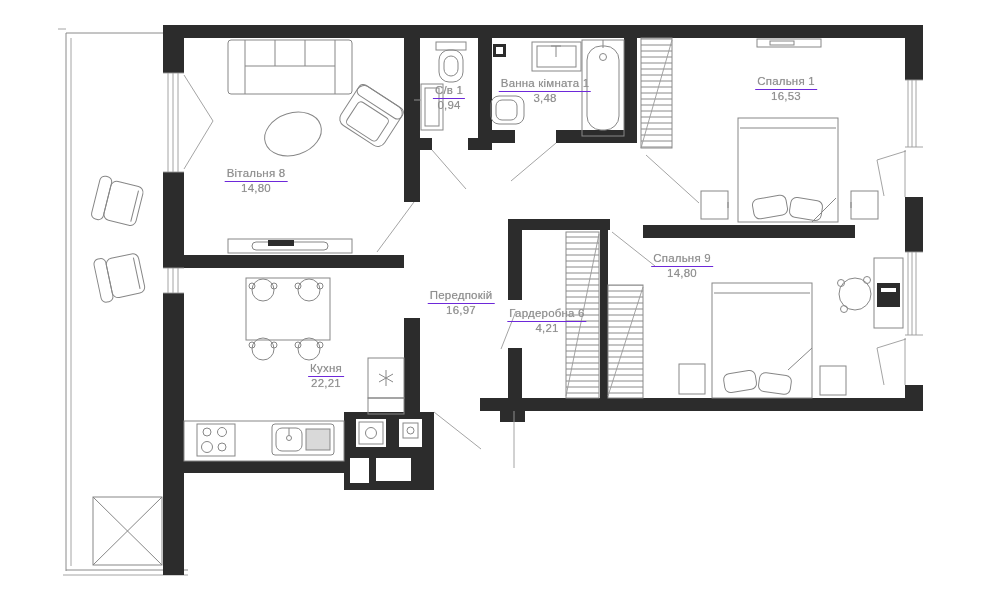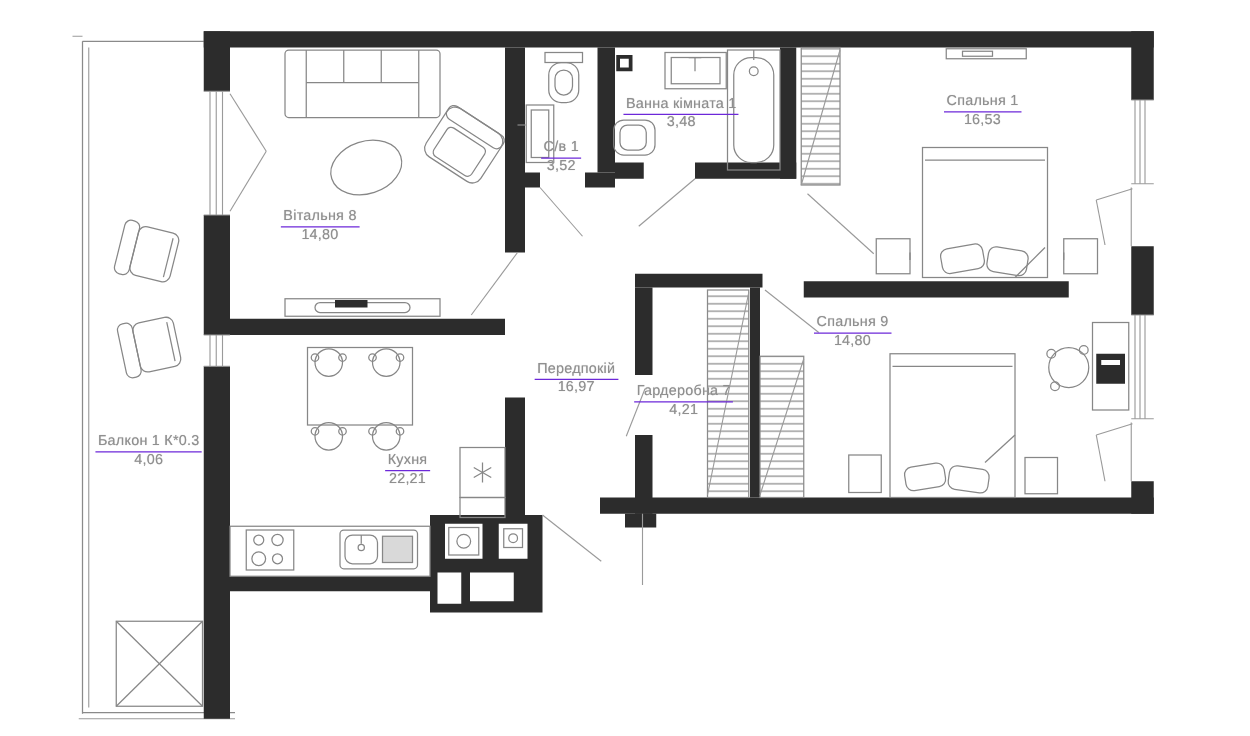"С/в 1" div.lbl { top: 112px -> 84px }
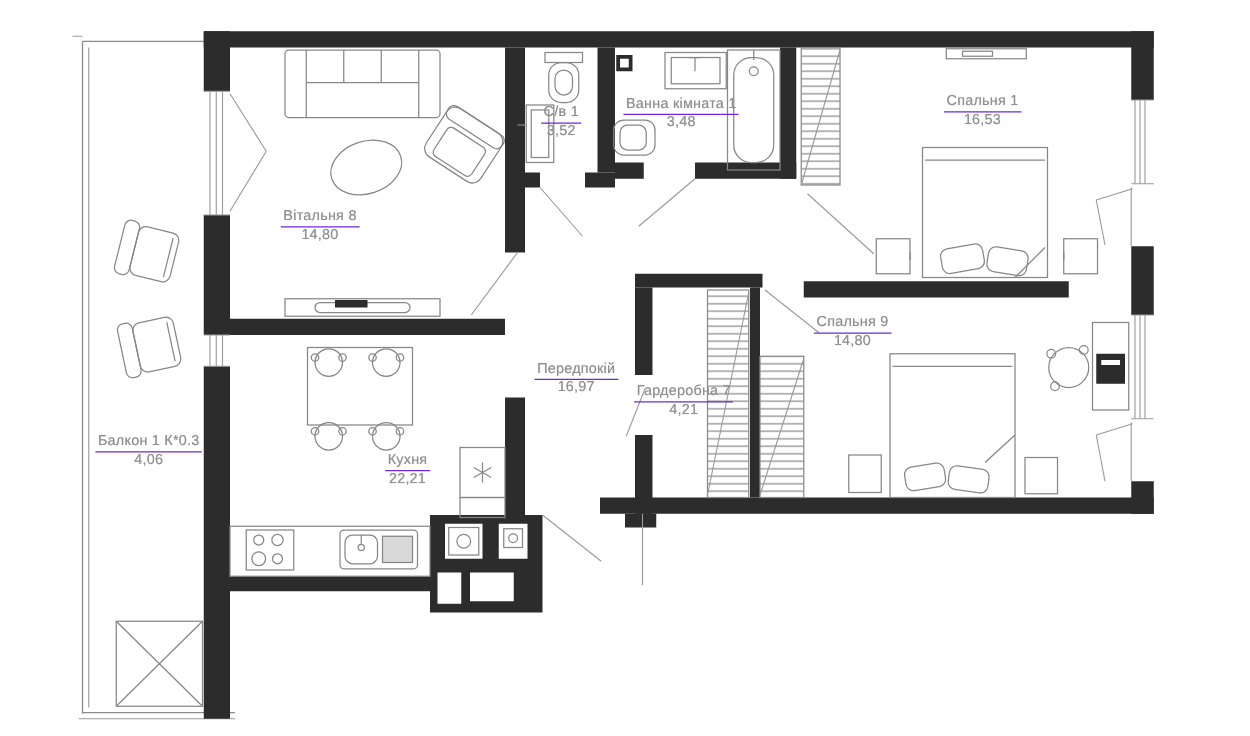"3,52" span.area { text: 3,52 -> 0,94 }
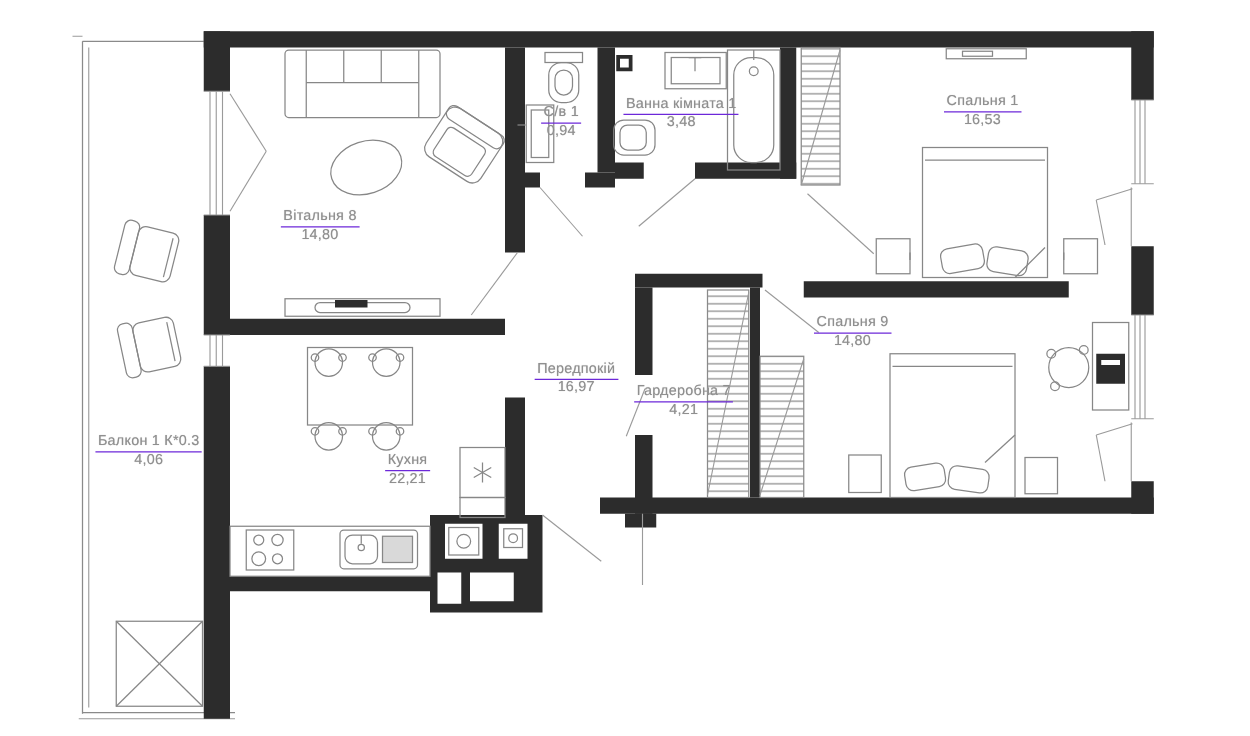"Гардеробна 7" span.name { text: 7 -> 6 }
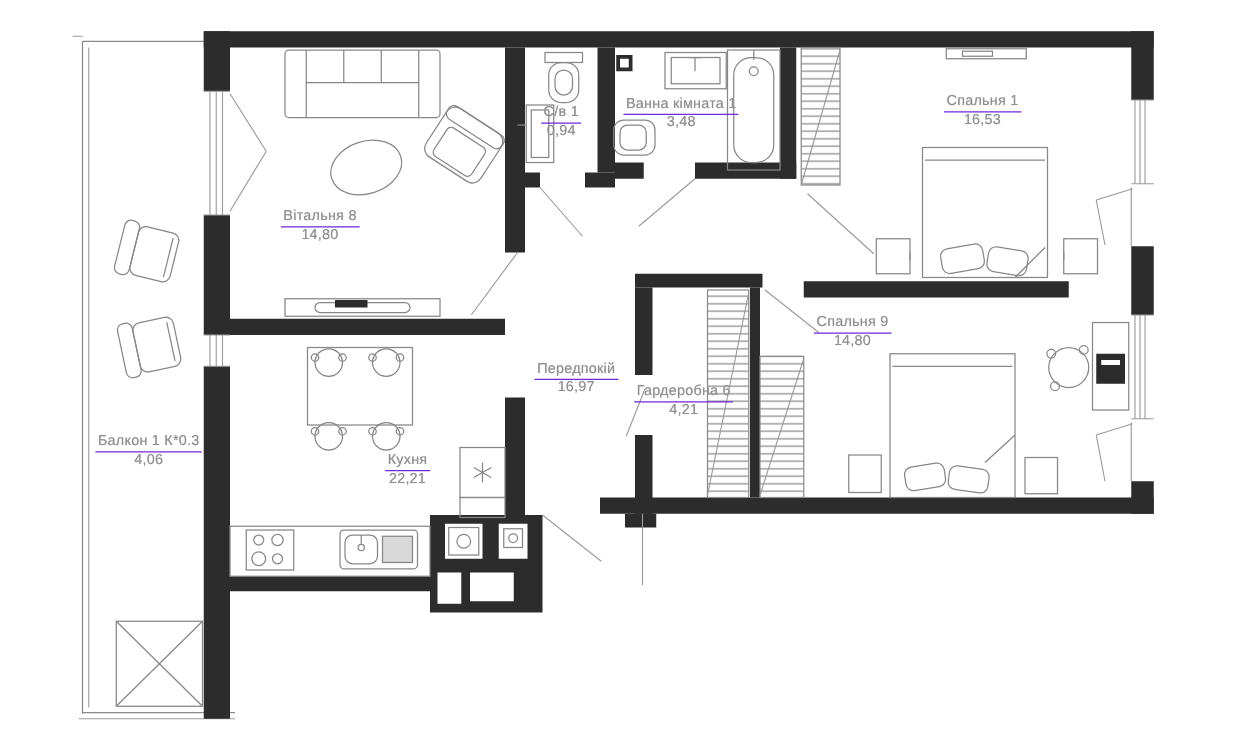"Балкон 1 К*0.3" div.lbl { html: <div> <span>Балкон 1 К*0.3</span> <span>4,06</span> </div> -> none }
